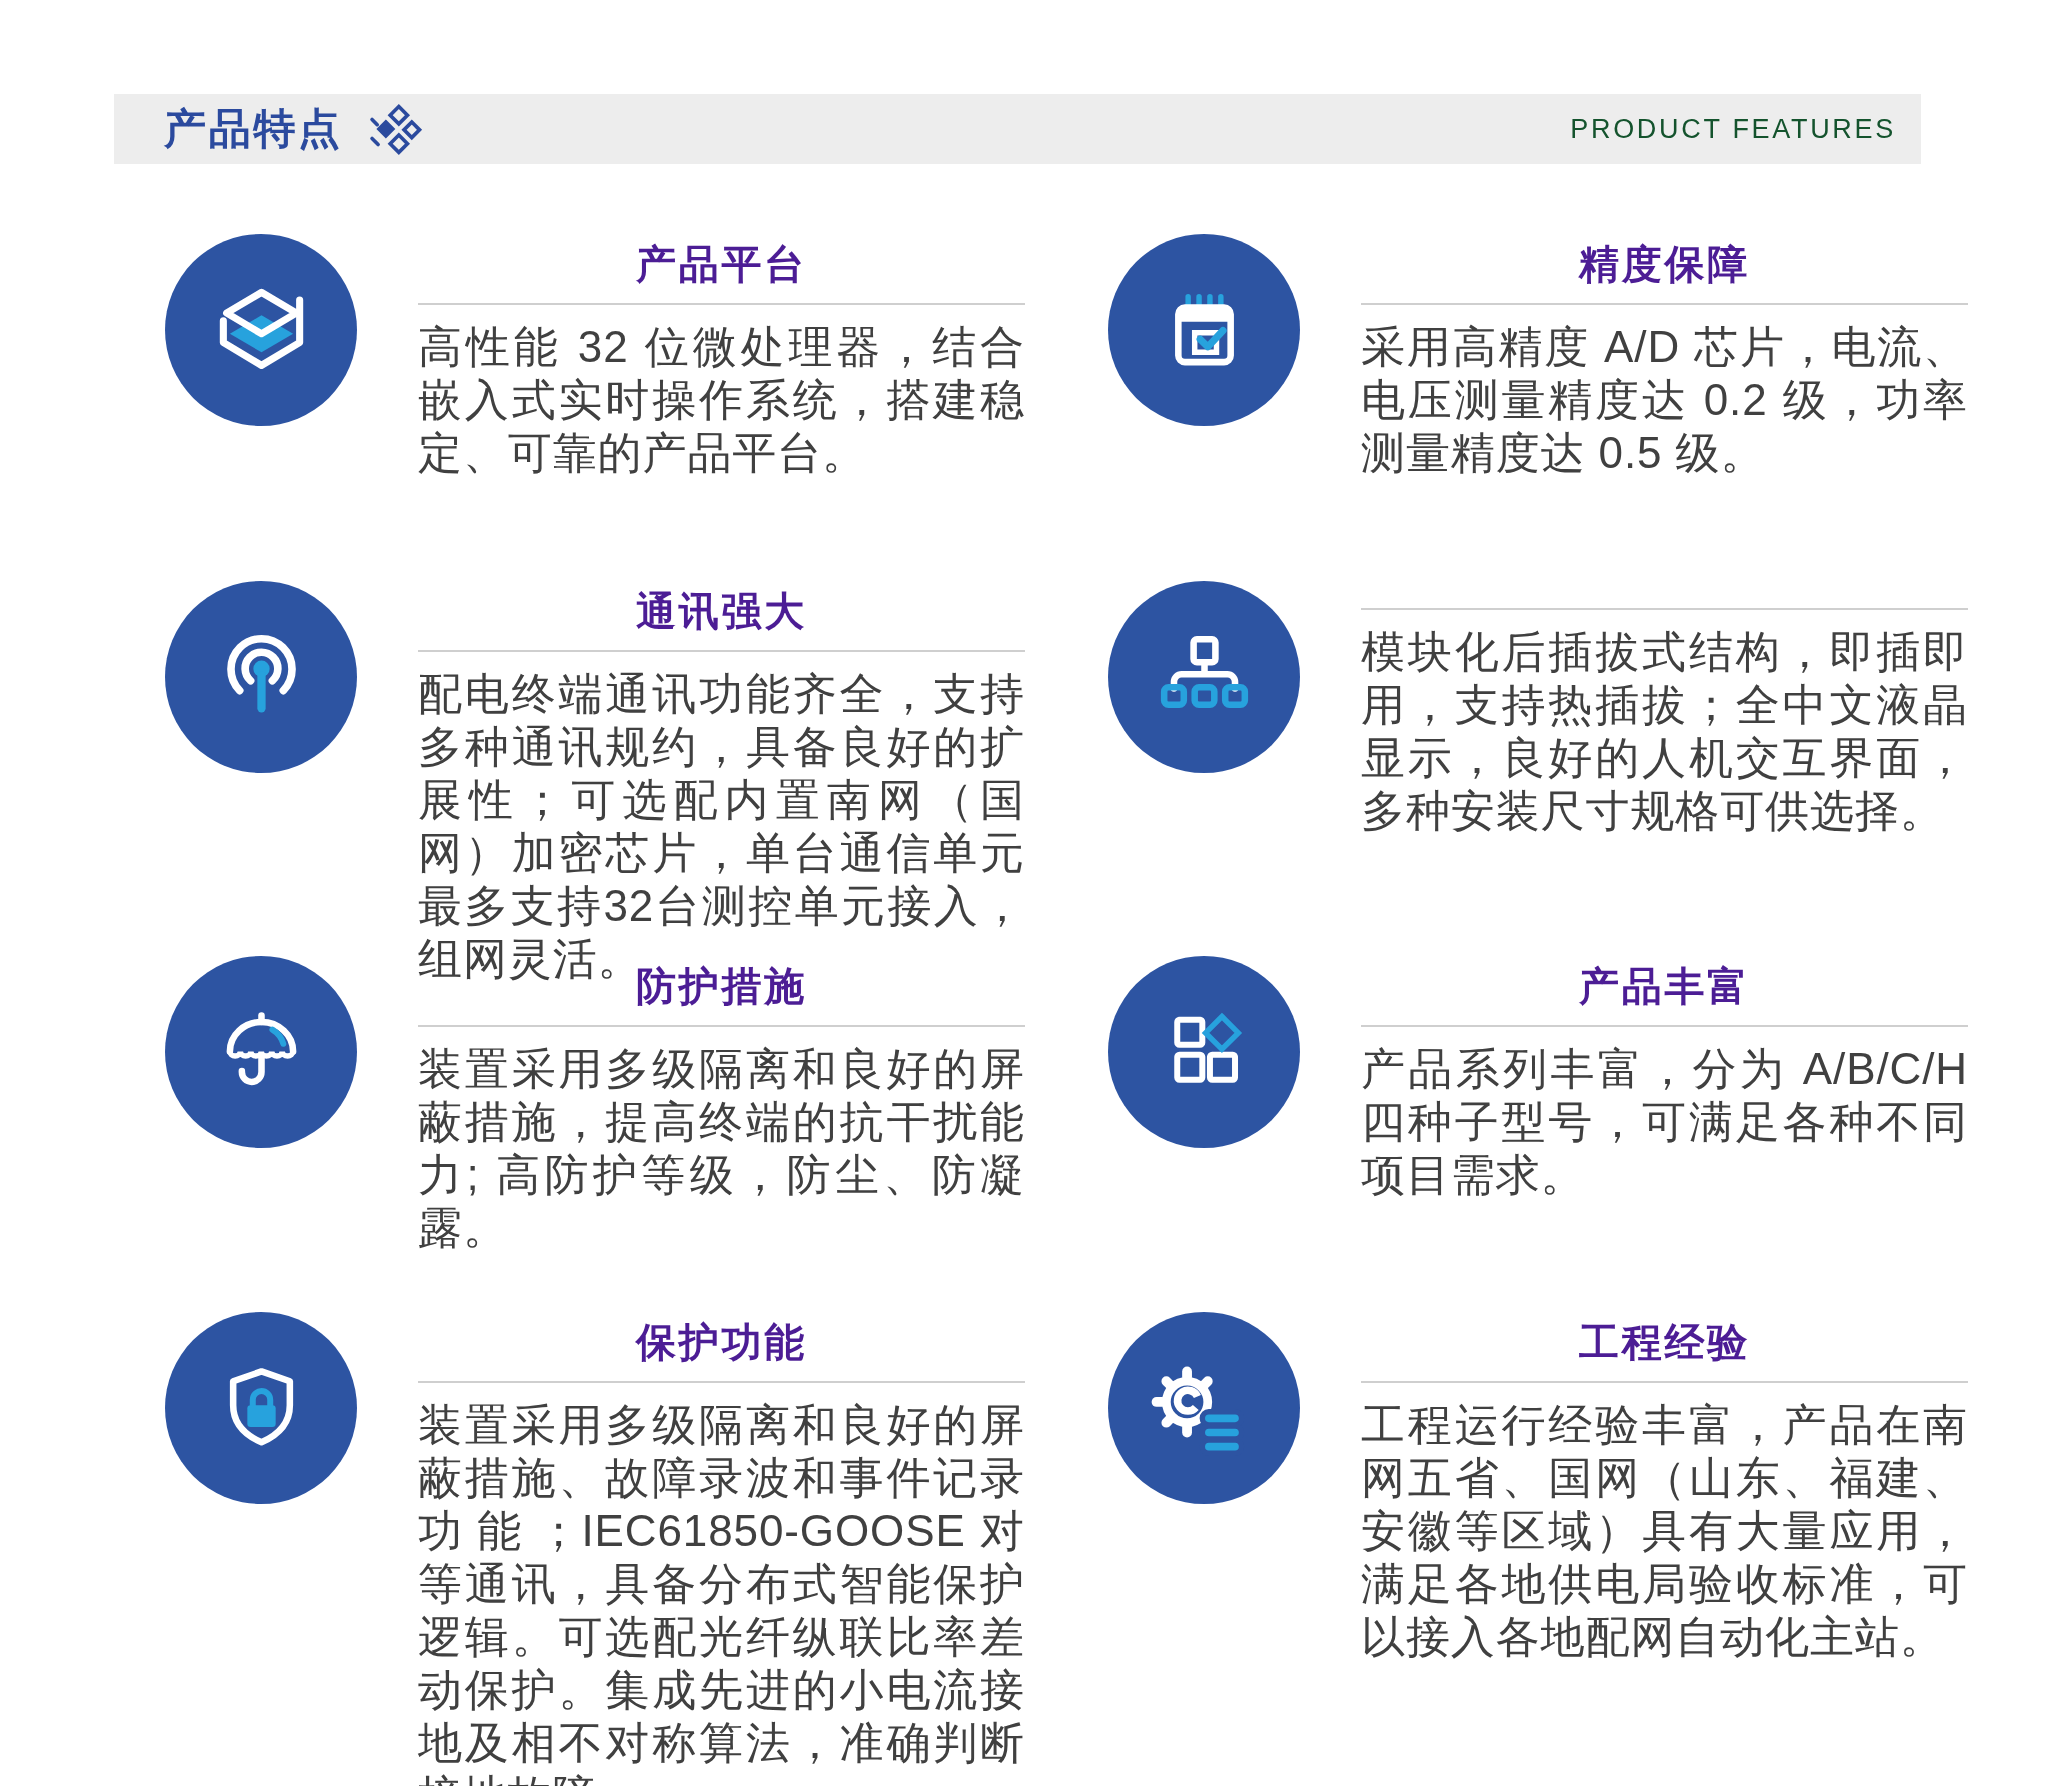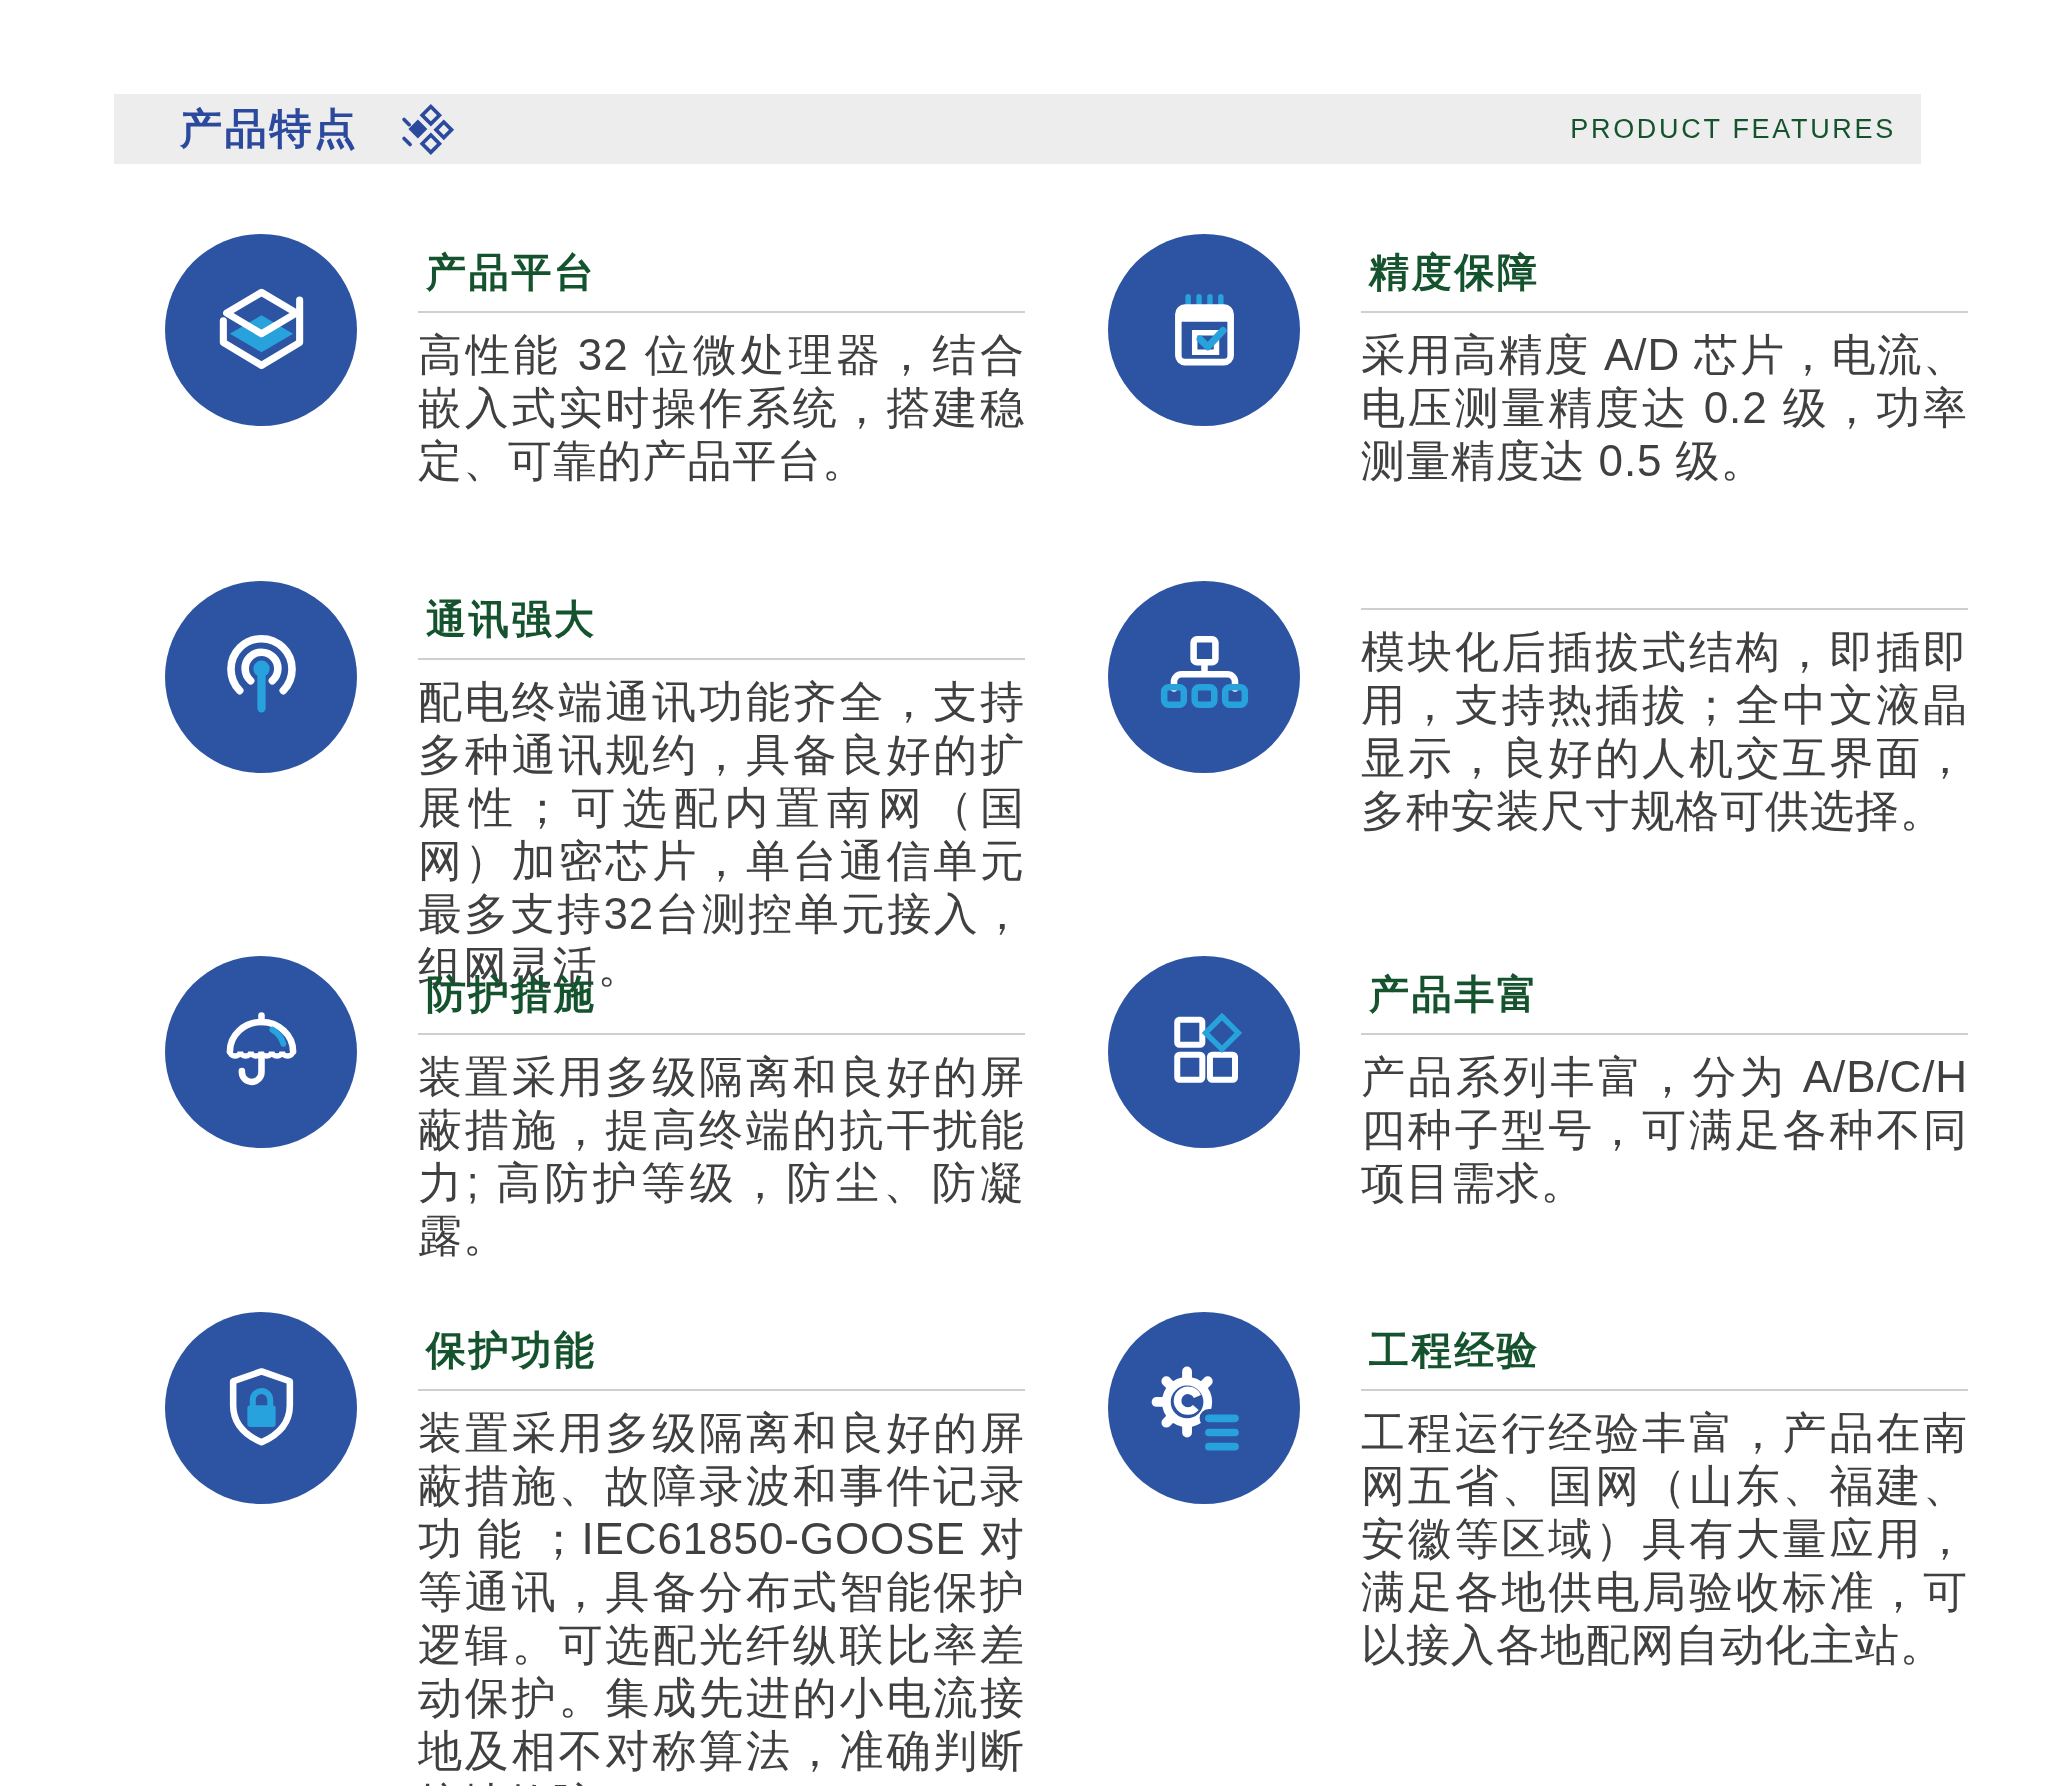"产品特点" .page-title { margin: 16px -> 0 }
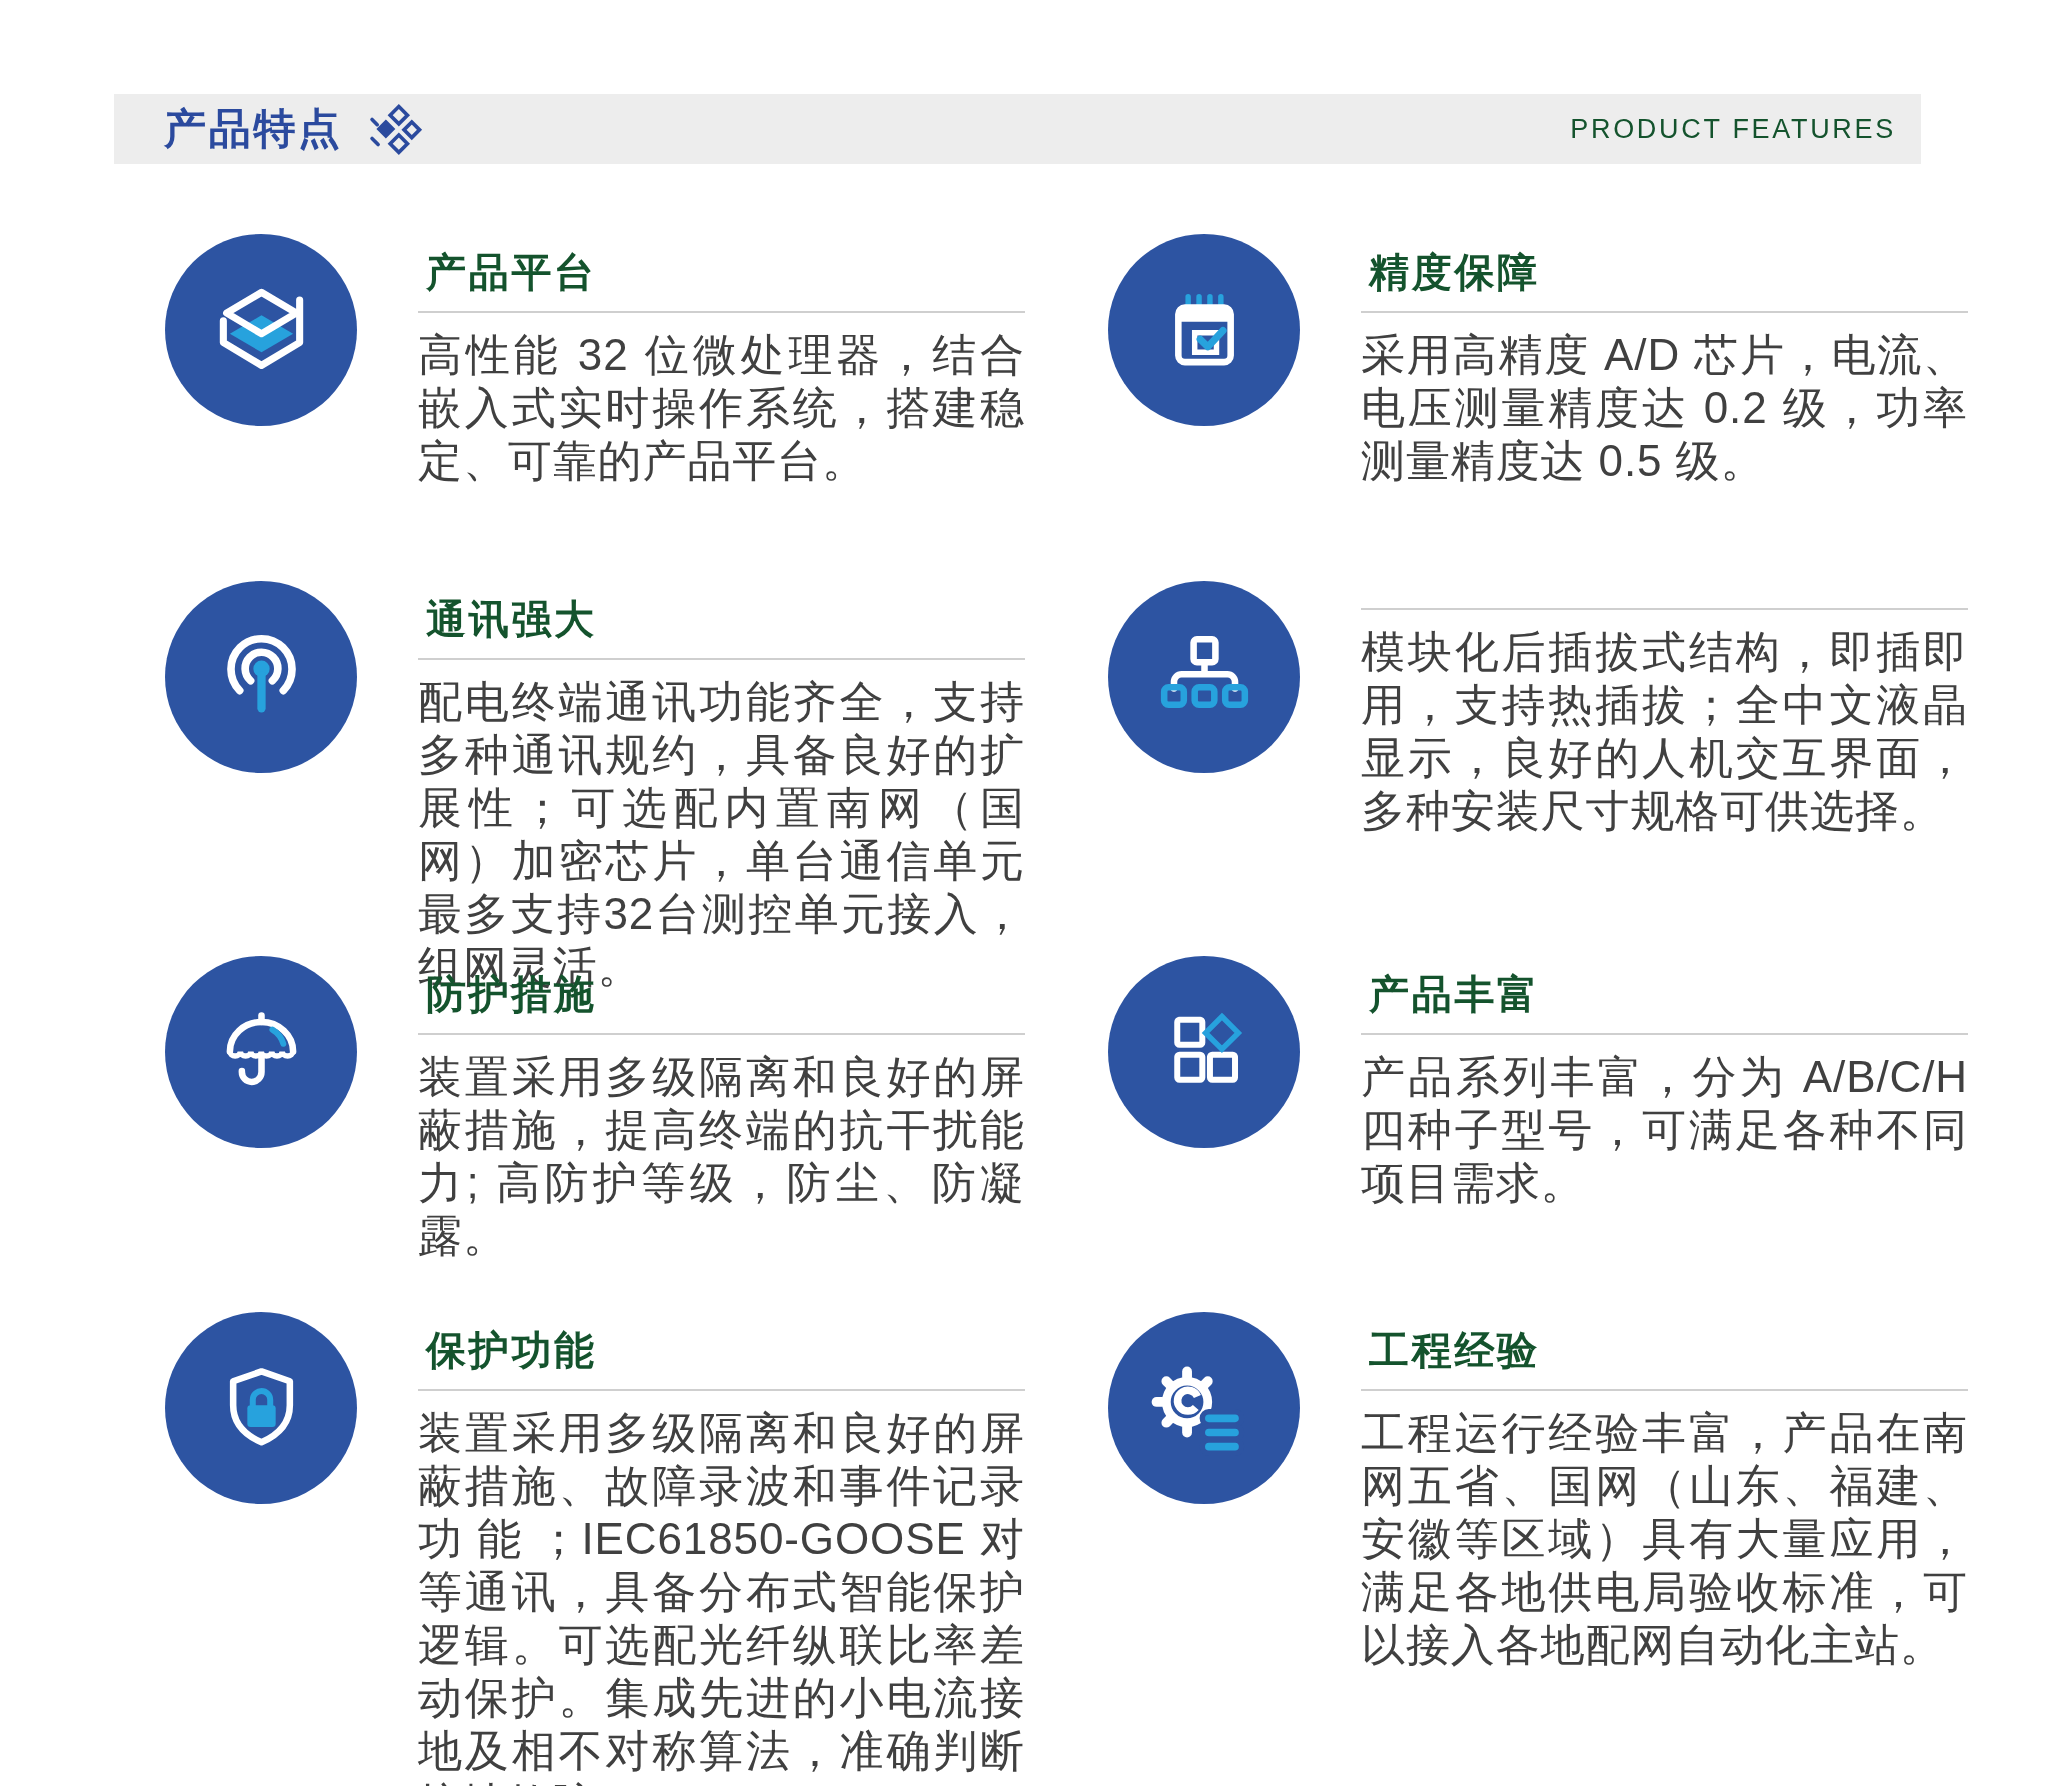"产品平台" .feature-title { color: #14532d -> #4c1d95; margin: 8px -> 0; text-align: none -> center }
